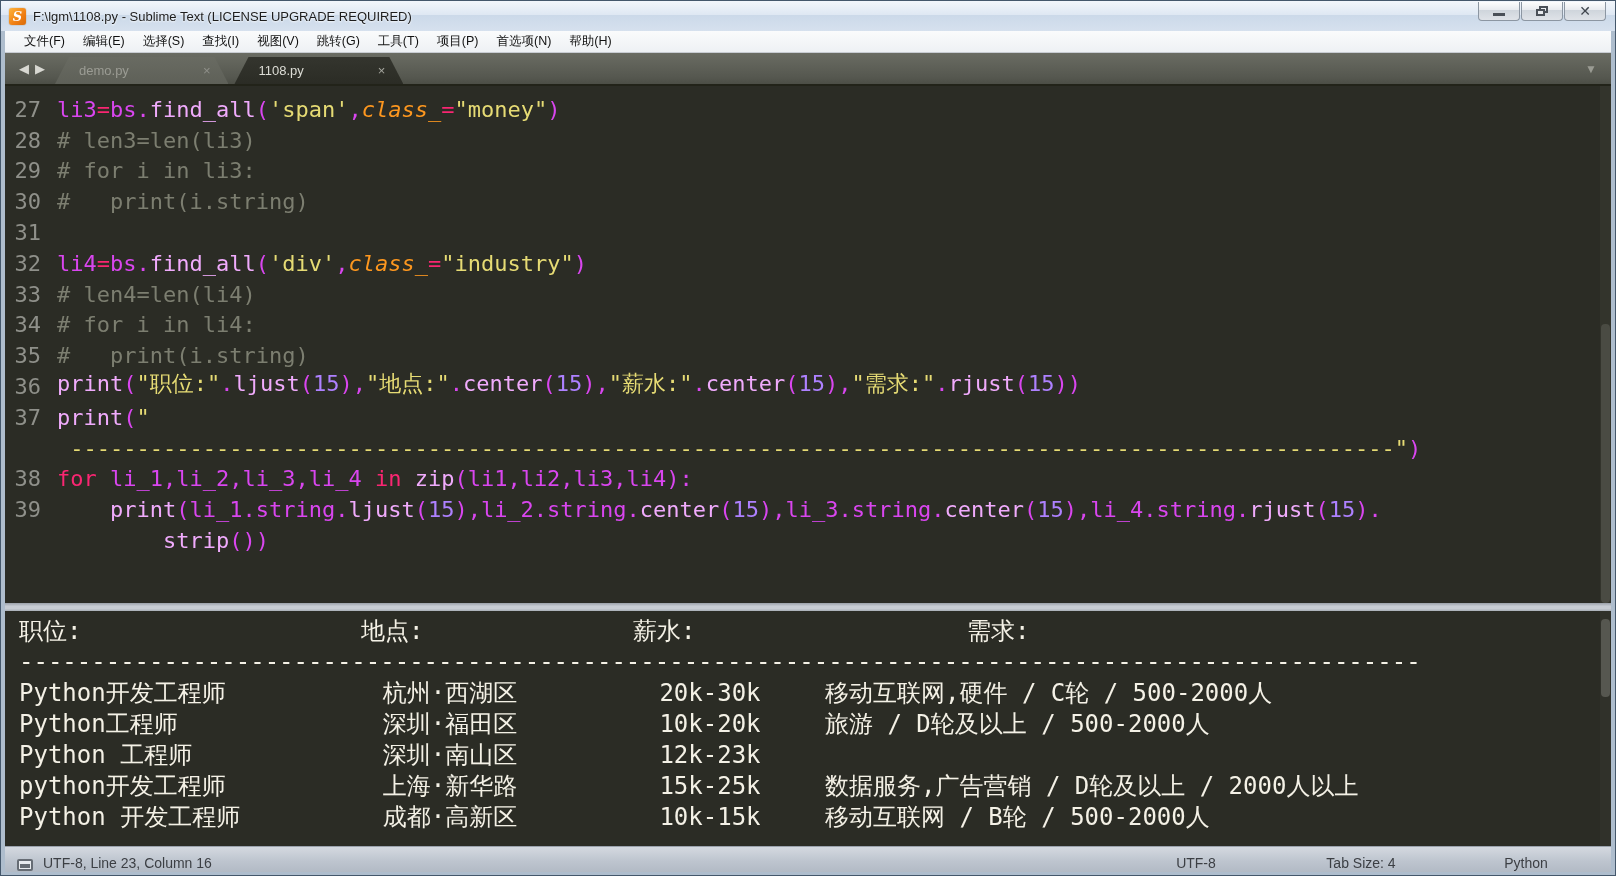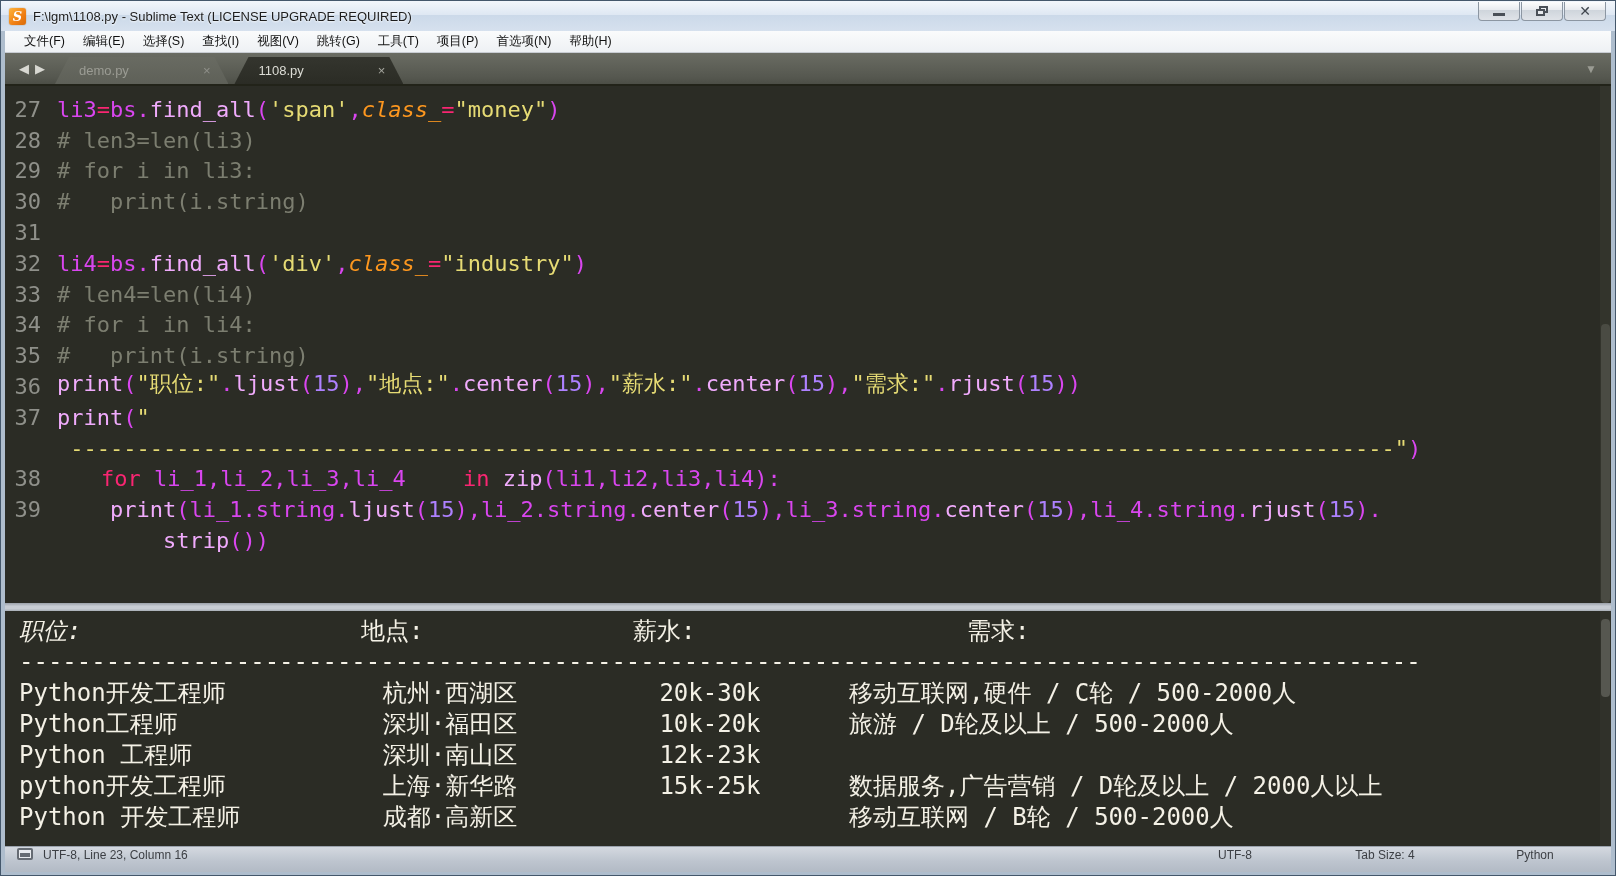"for" .t-k { margin-left: 44px -> none }
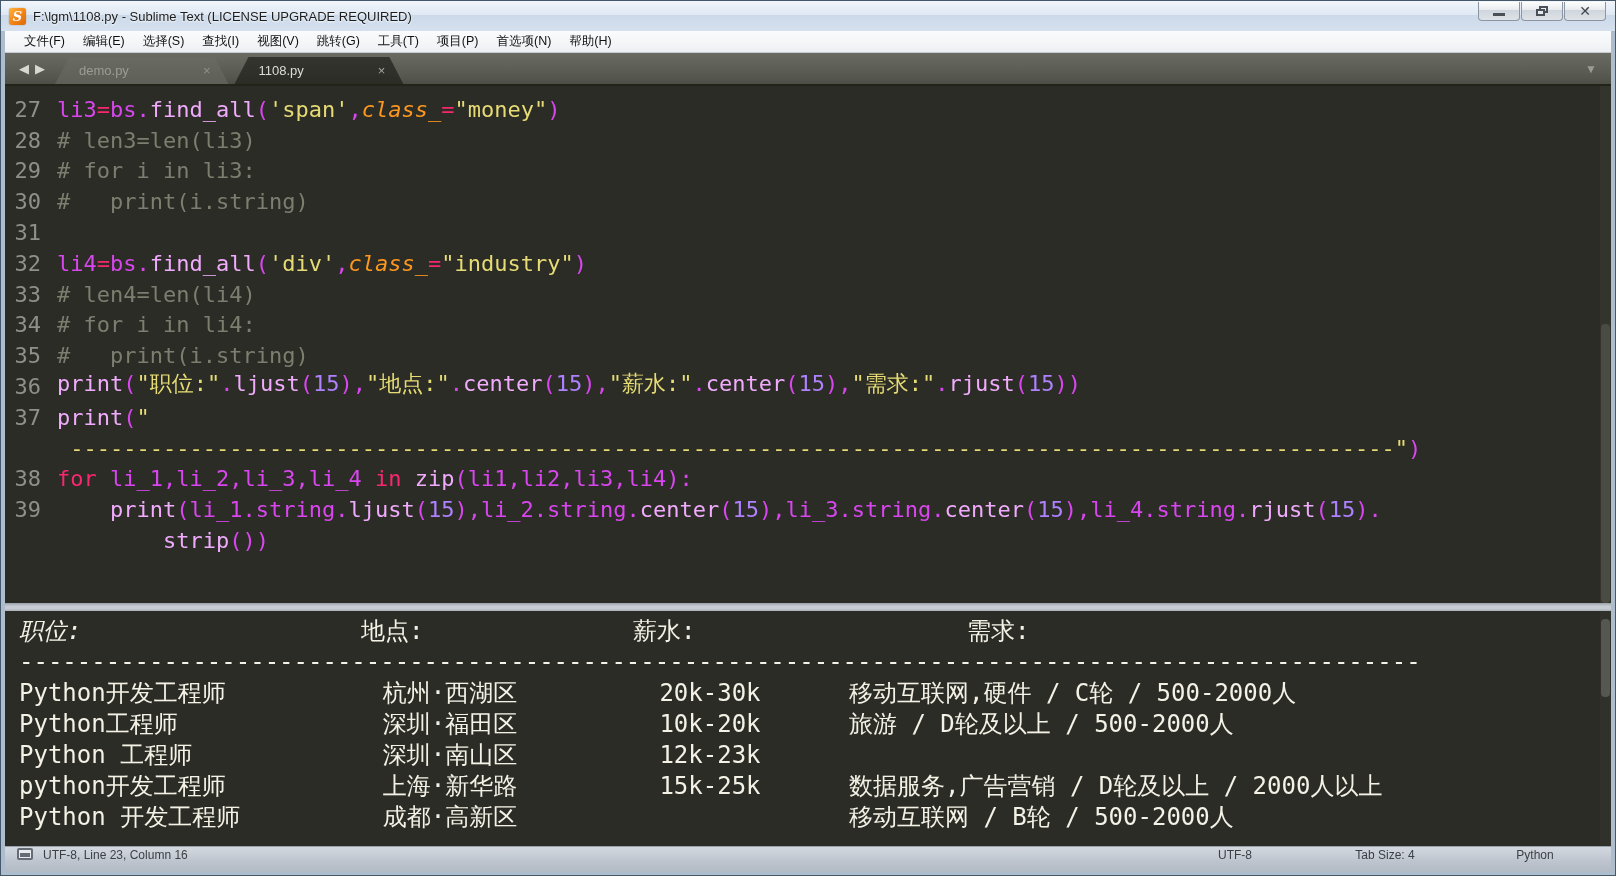"职位:" .oh1 { font-style: italic -> none }
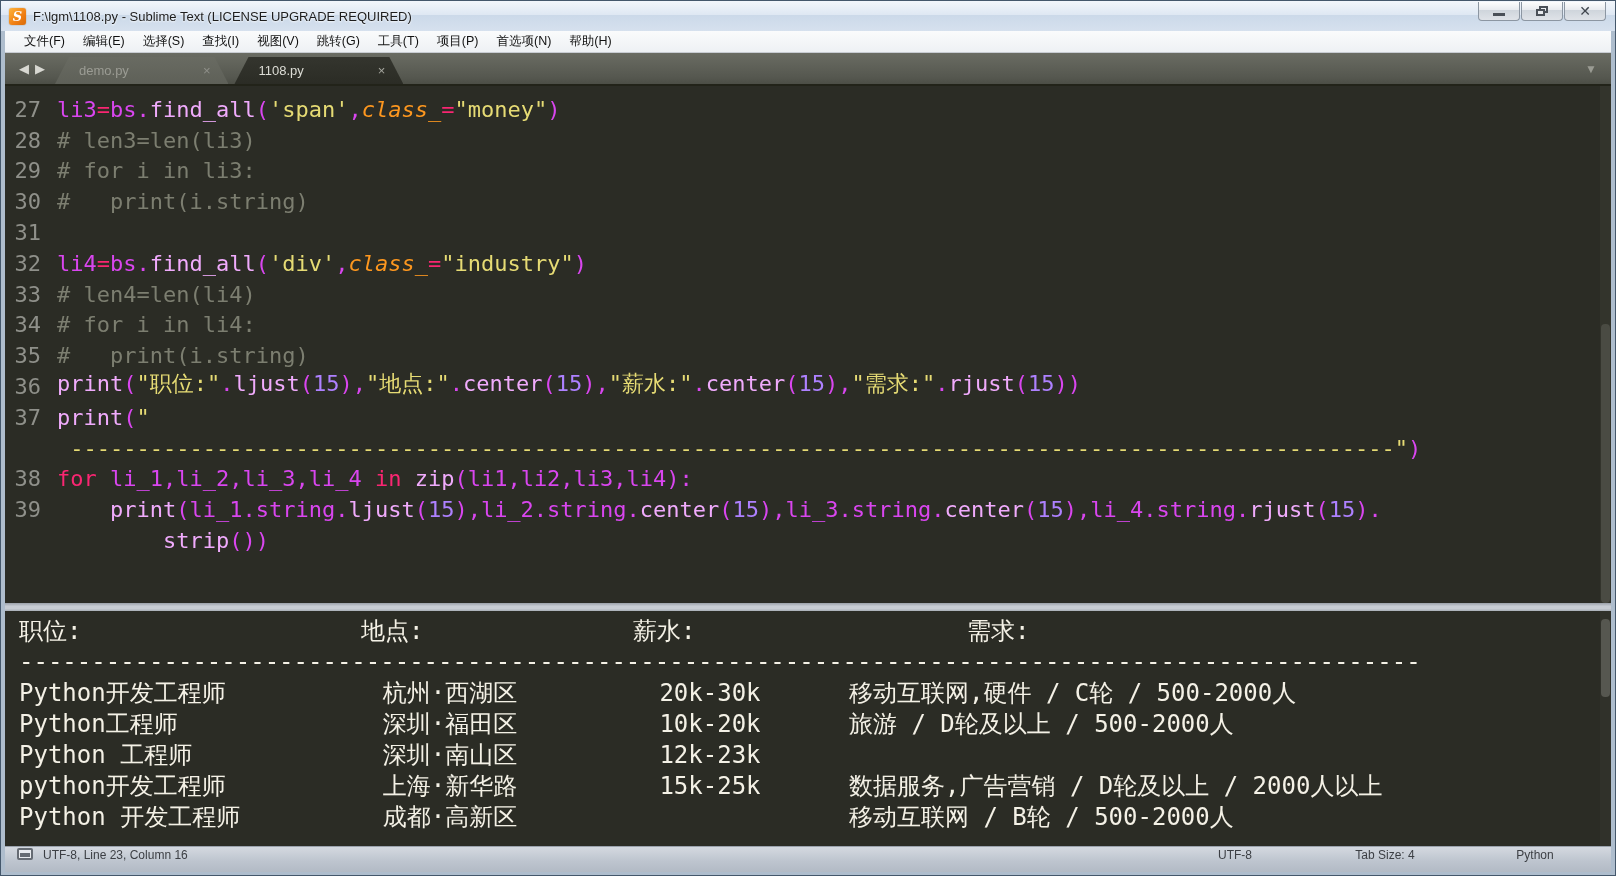"移动互联网,硬件 / C轮 / 500-2000人" .oc4 { margin-left: 24px -> none }
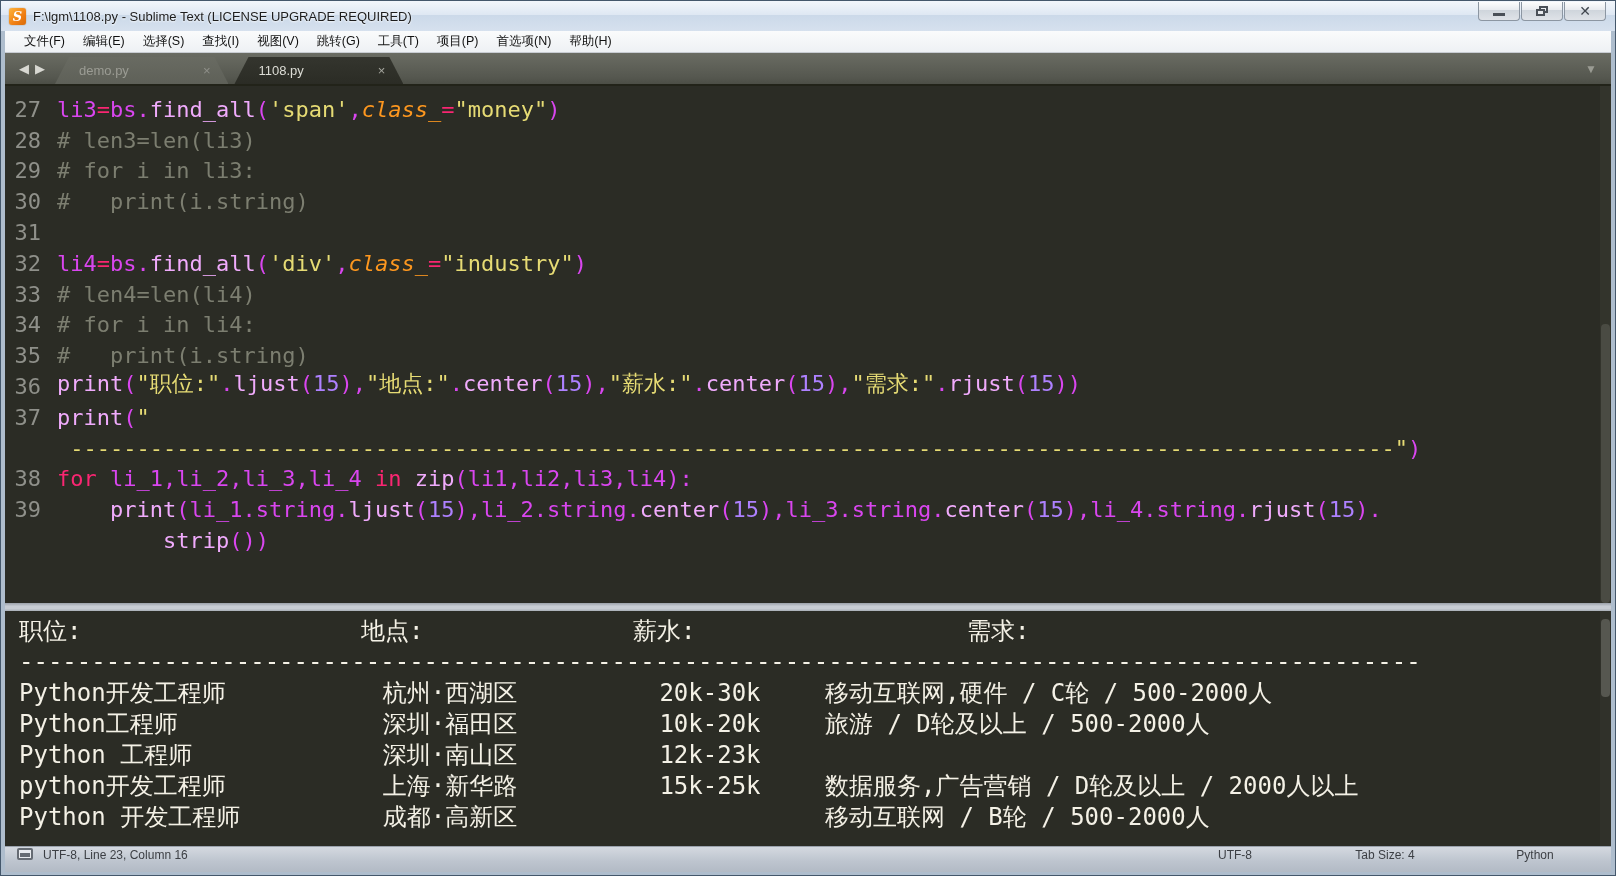"10k-15k" span.oc { html: none -> <span>10k-15k</span> }
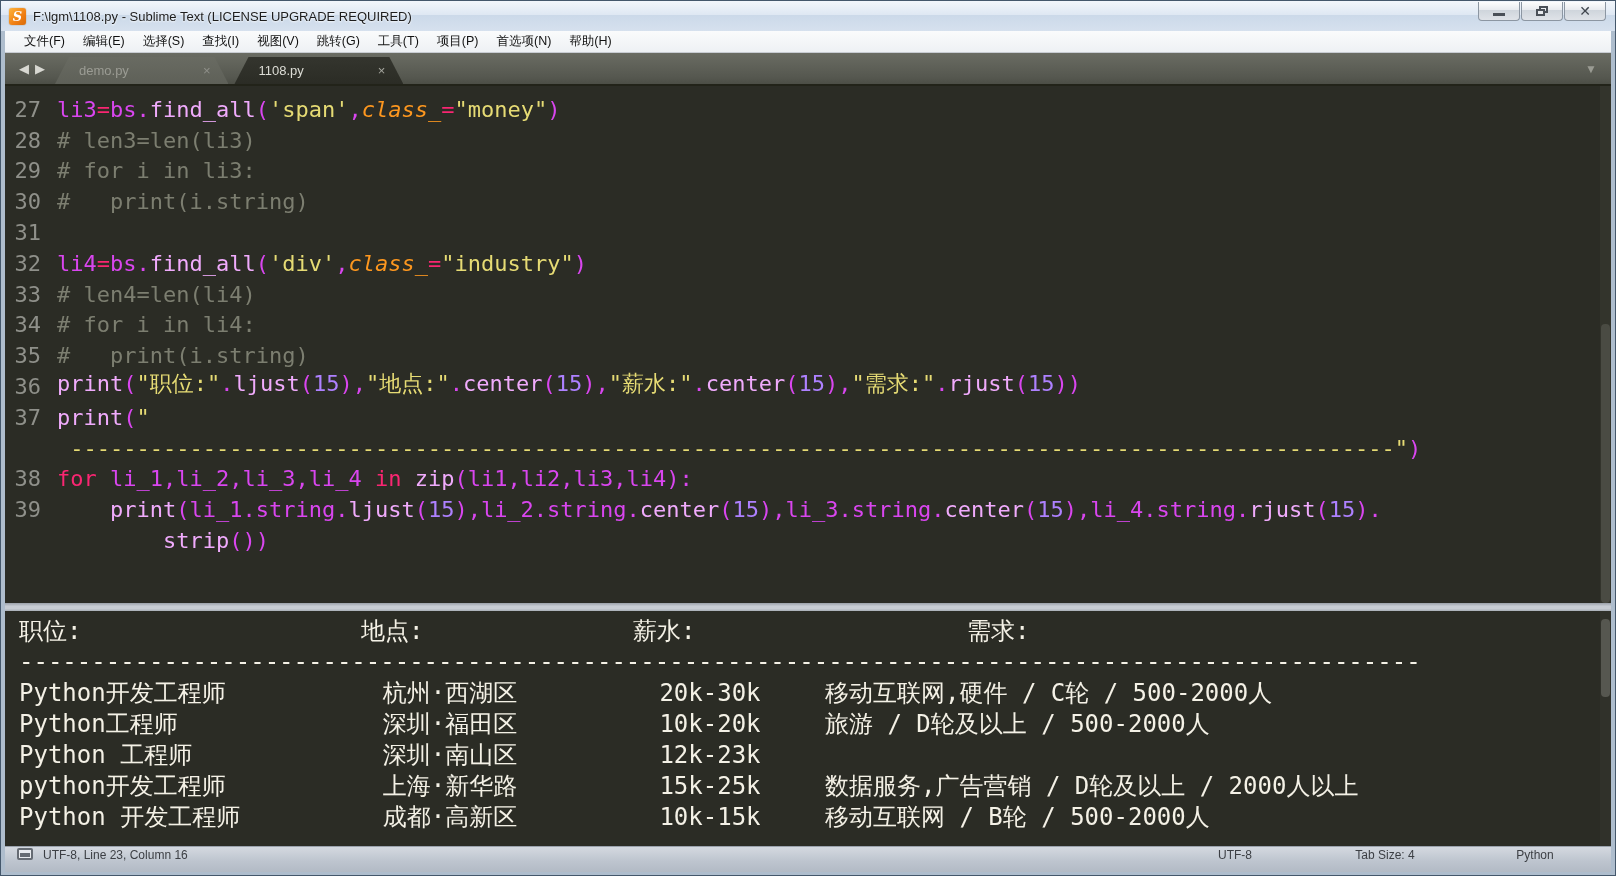"UTF-8, Line 23, Column 16" .statusbar { align-items: flex-start -> flex-end; font-size: 12px -> 14px }
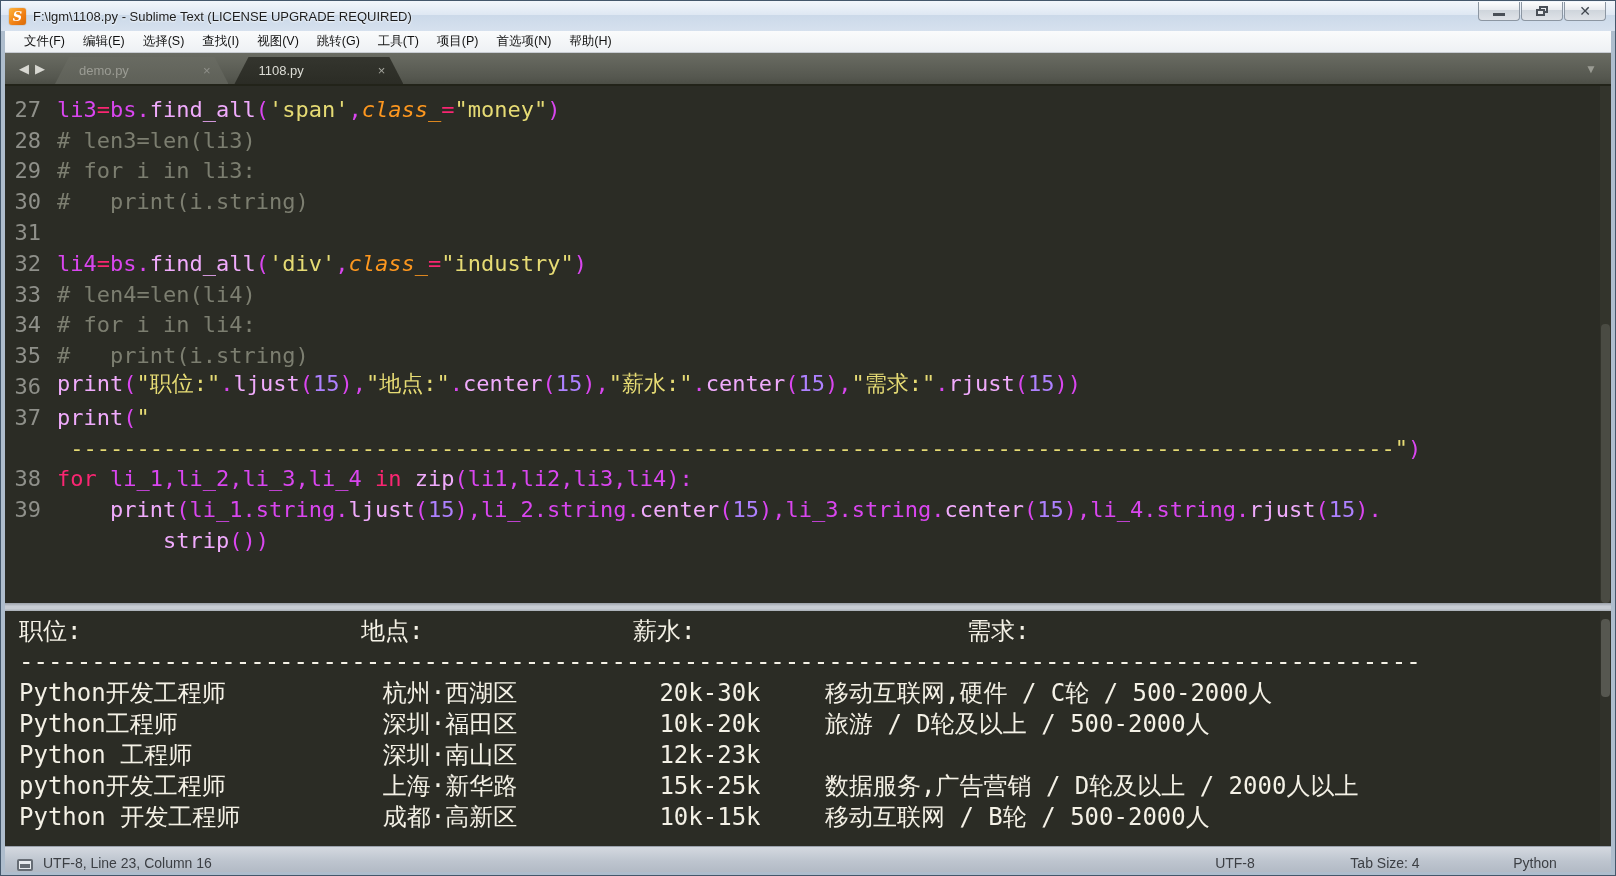"UTF-8" .status-right { gap: none -> 15px; right: 1px -> 10px }
